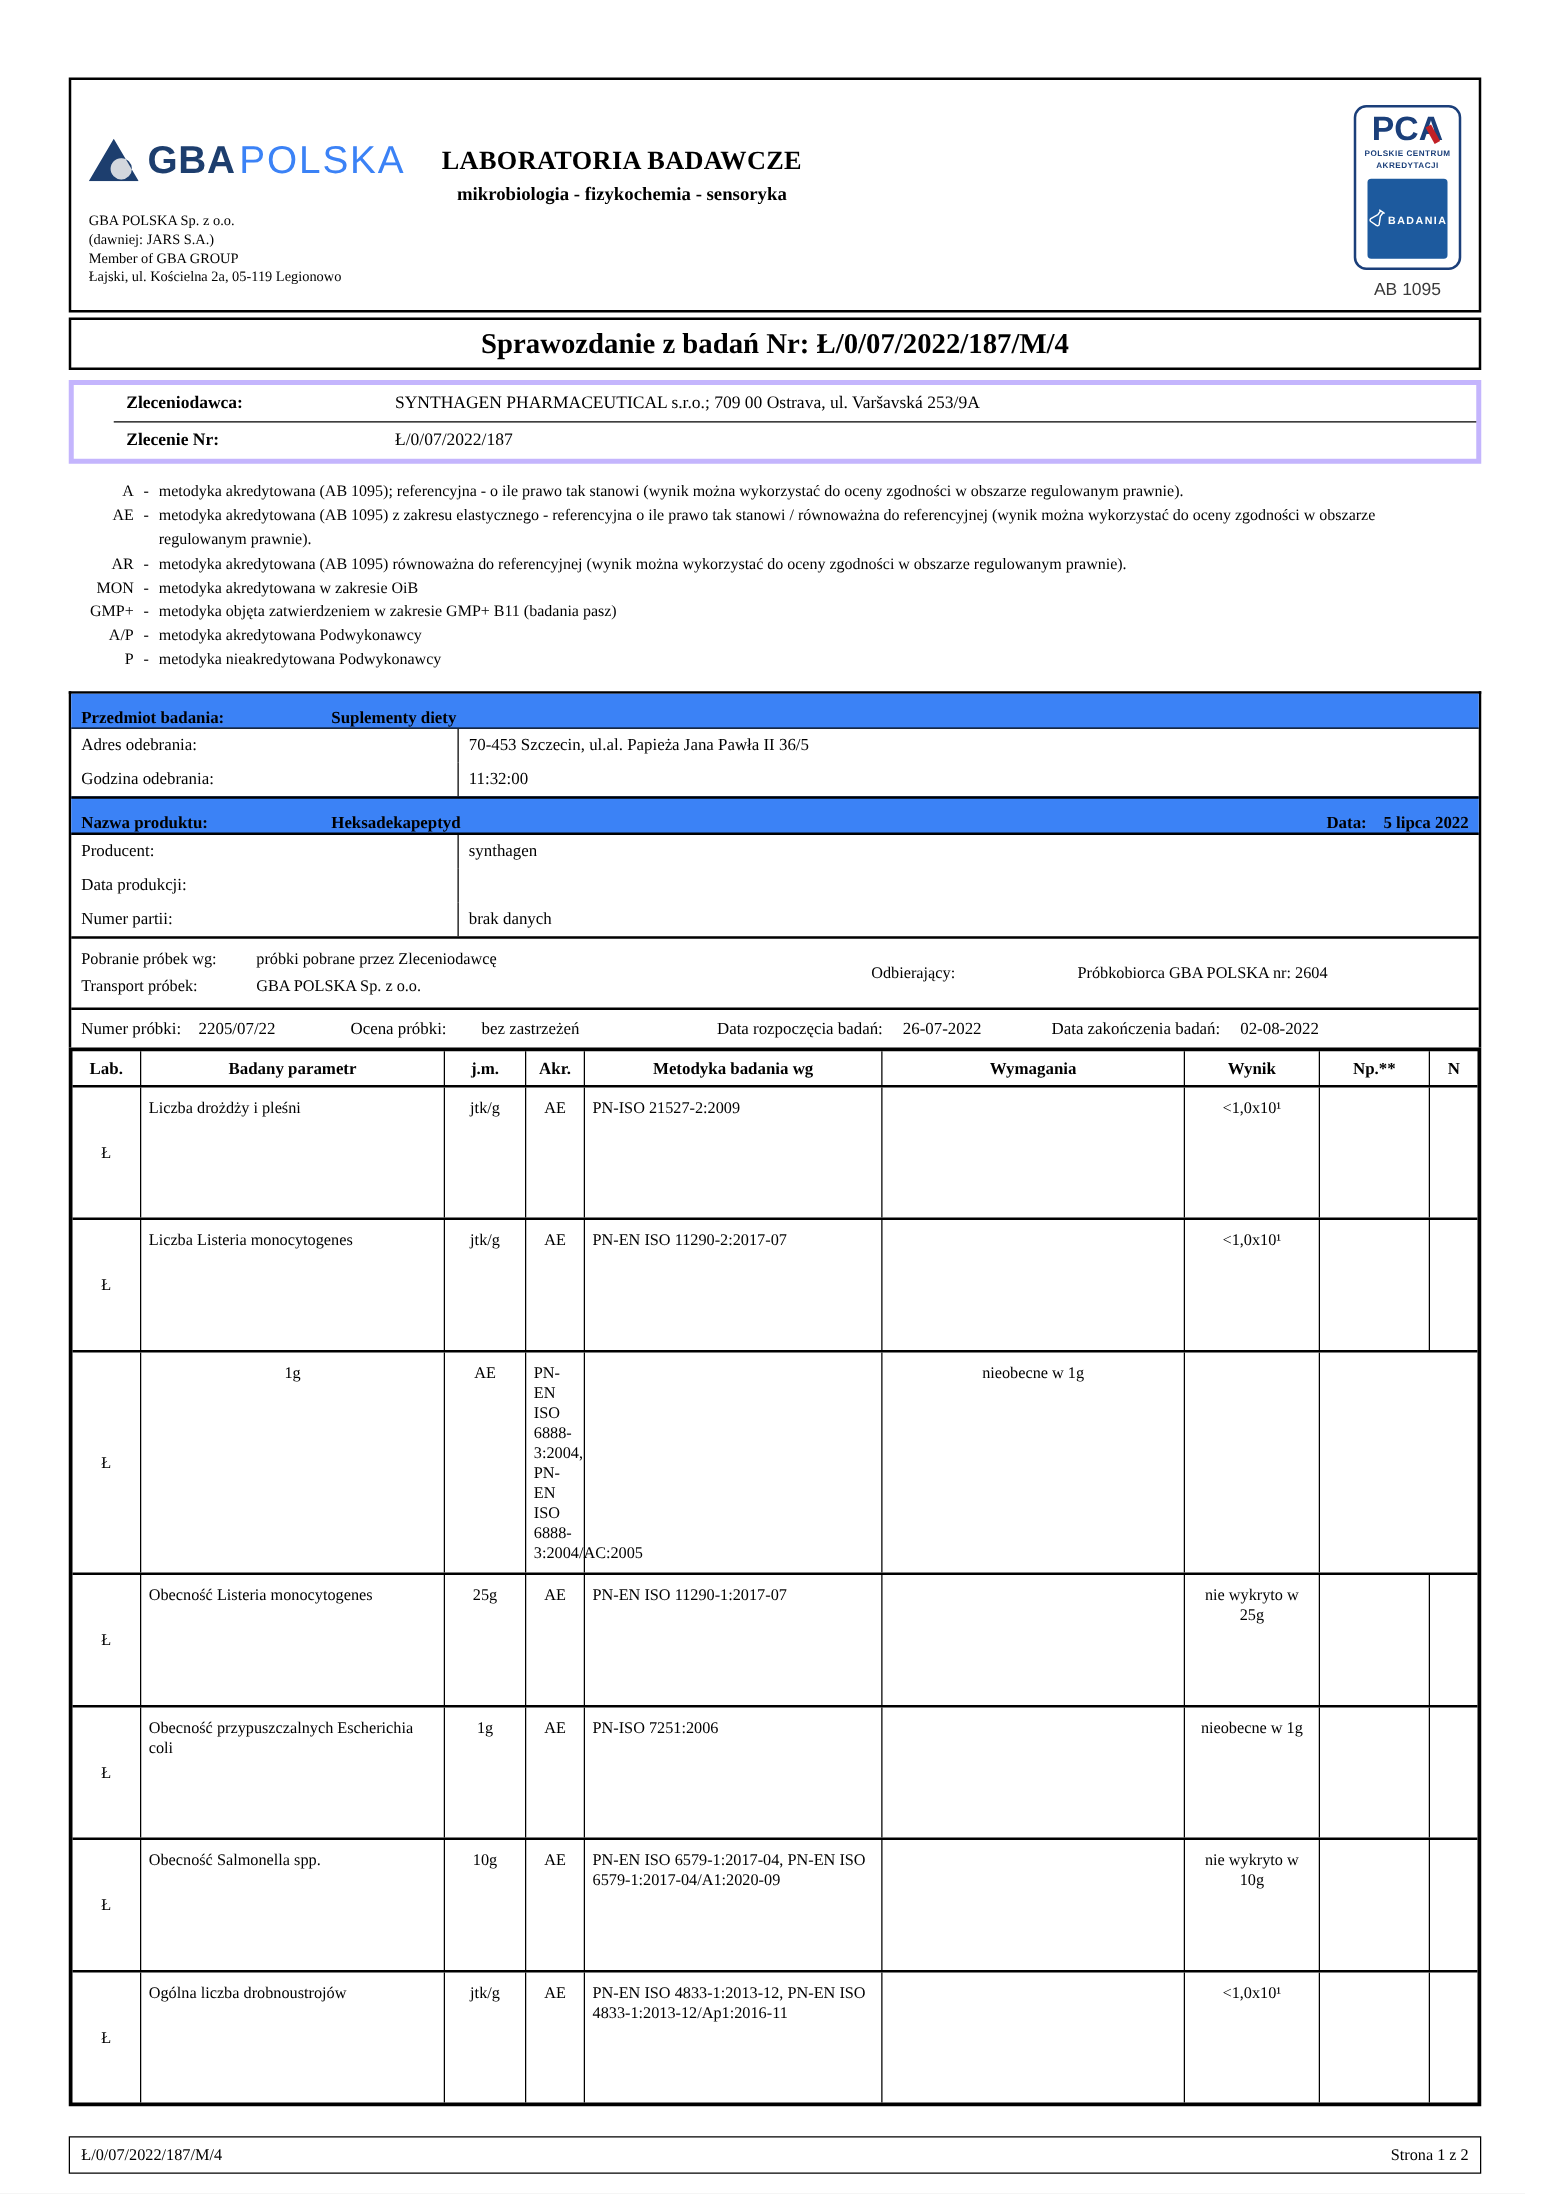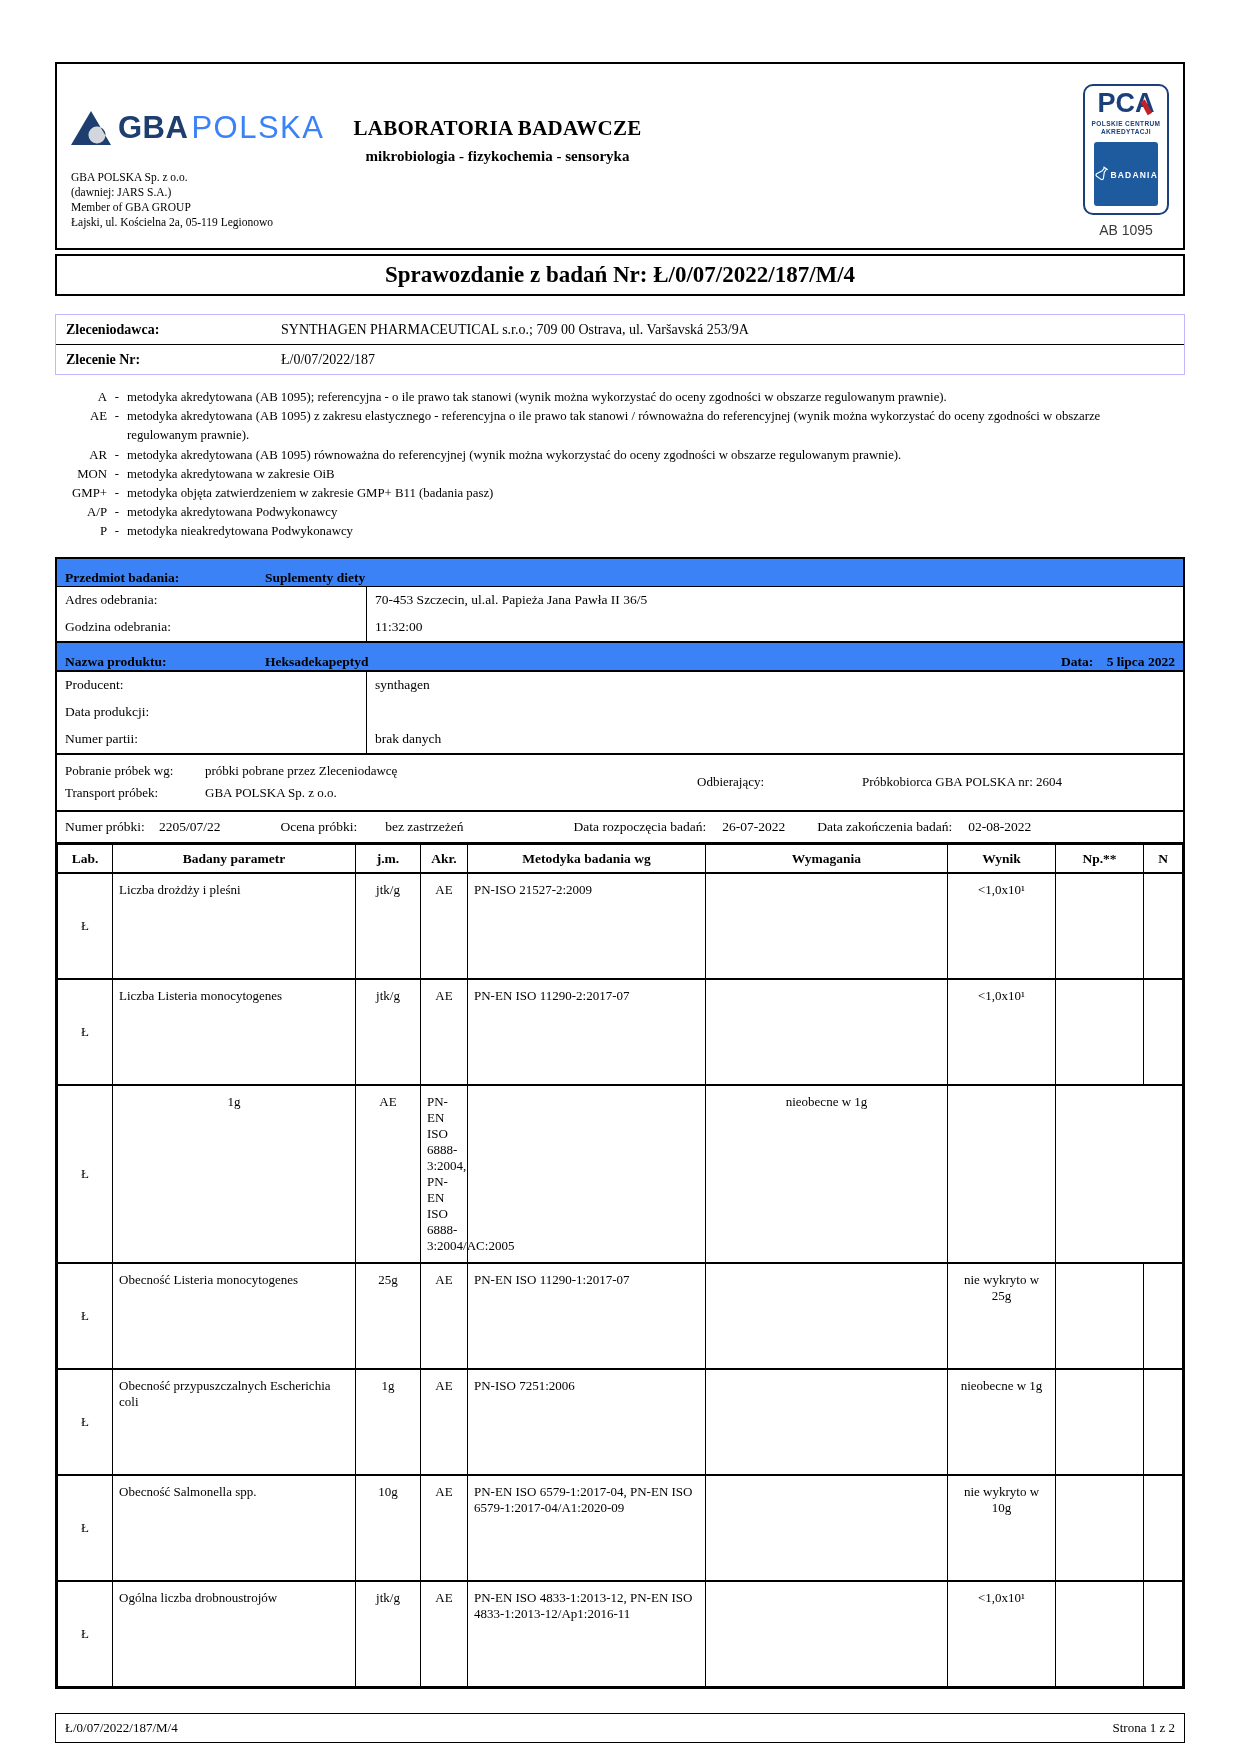"Zleceniodawca:" .client-box { border: 1px solid #c4b5fd -> 4px solid #c4b5fd; margin-top: 18px -> 8px; padding-left: none -> 32px }
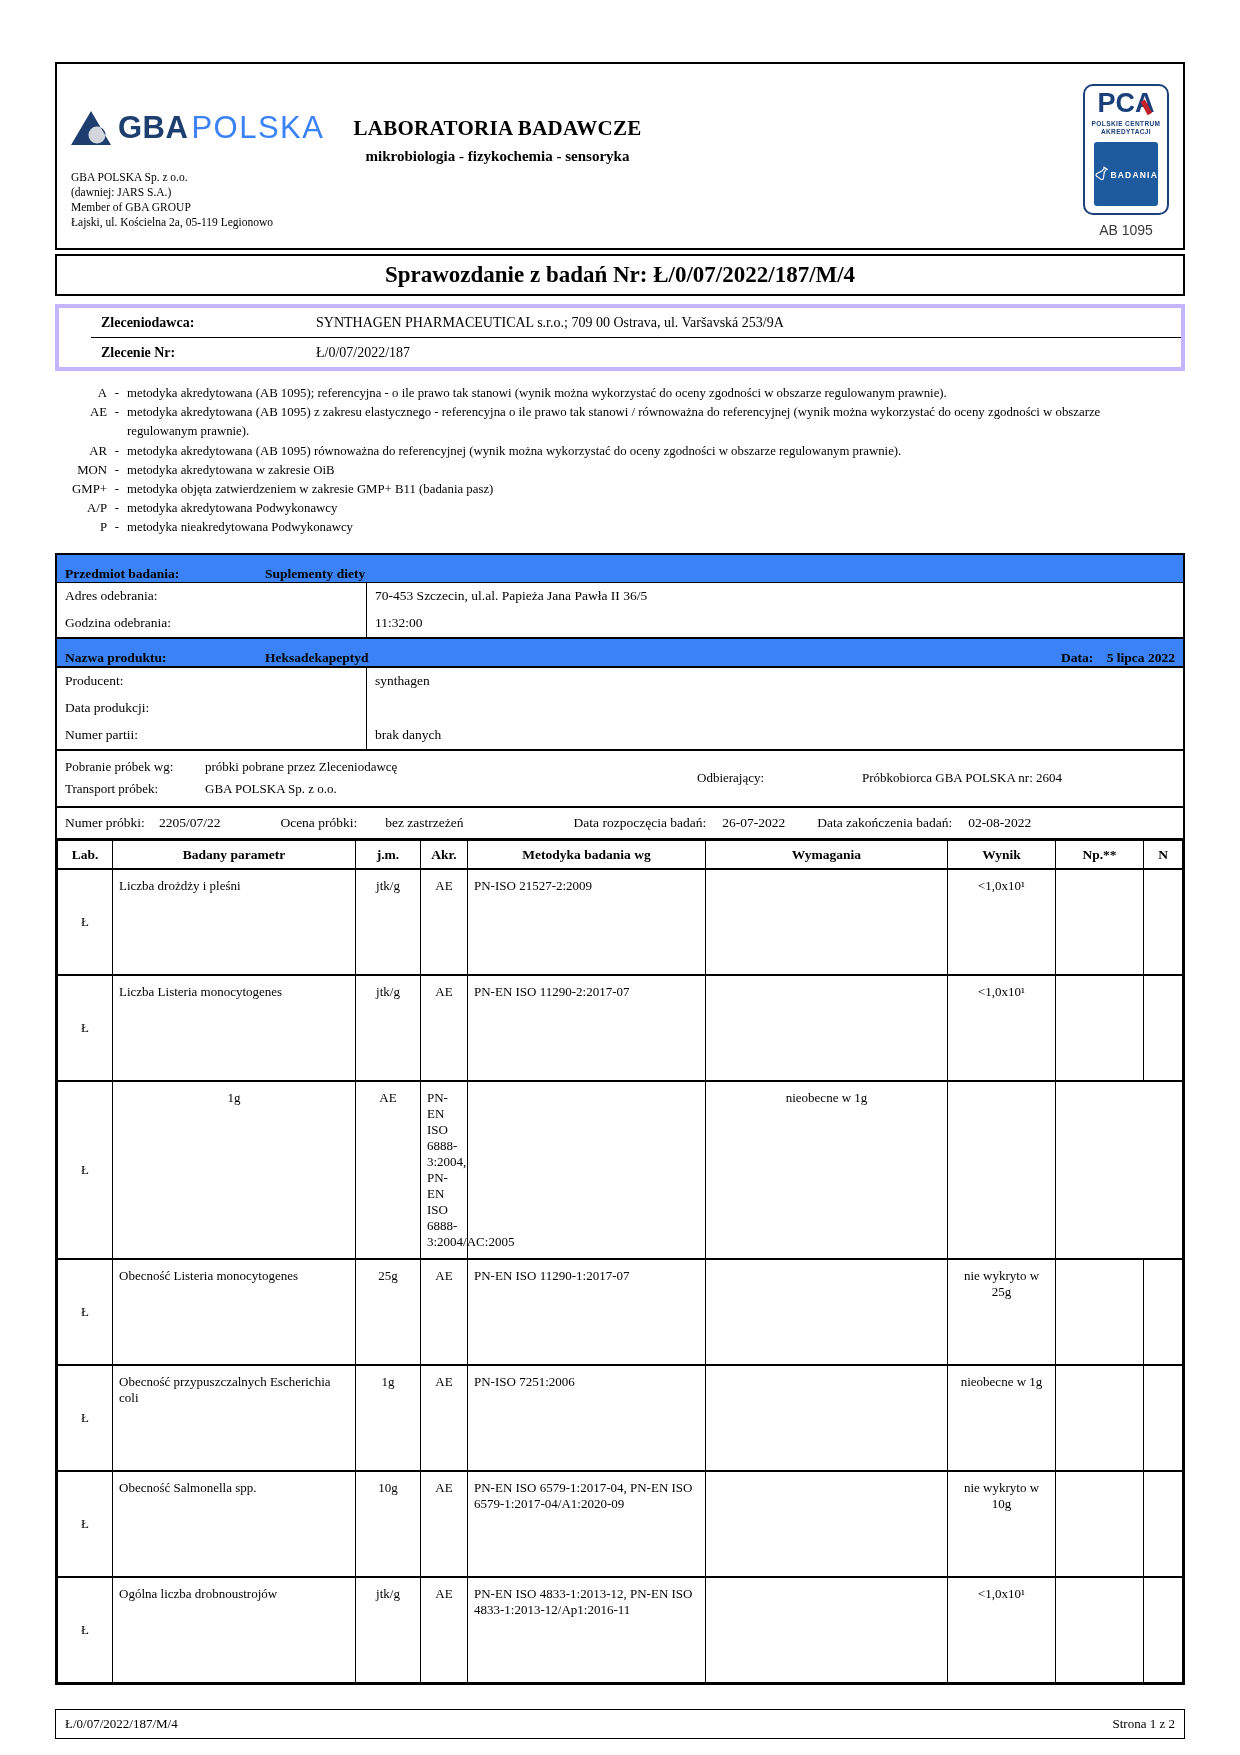"Data zakończenia badań:" .nm6 { margin-left: 32px -> 56px }
